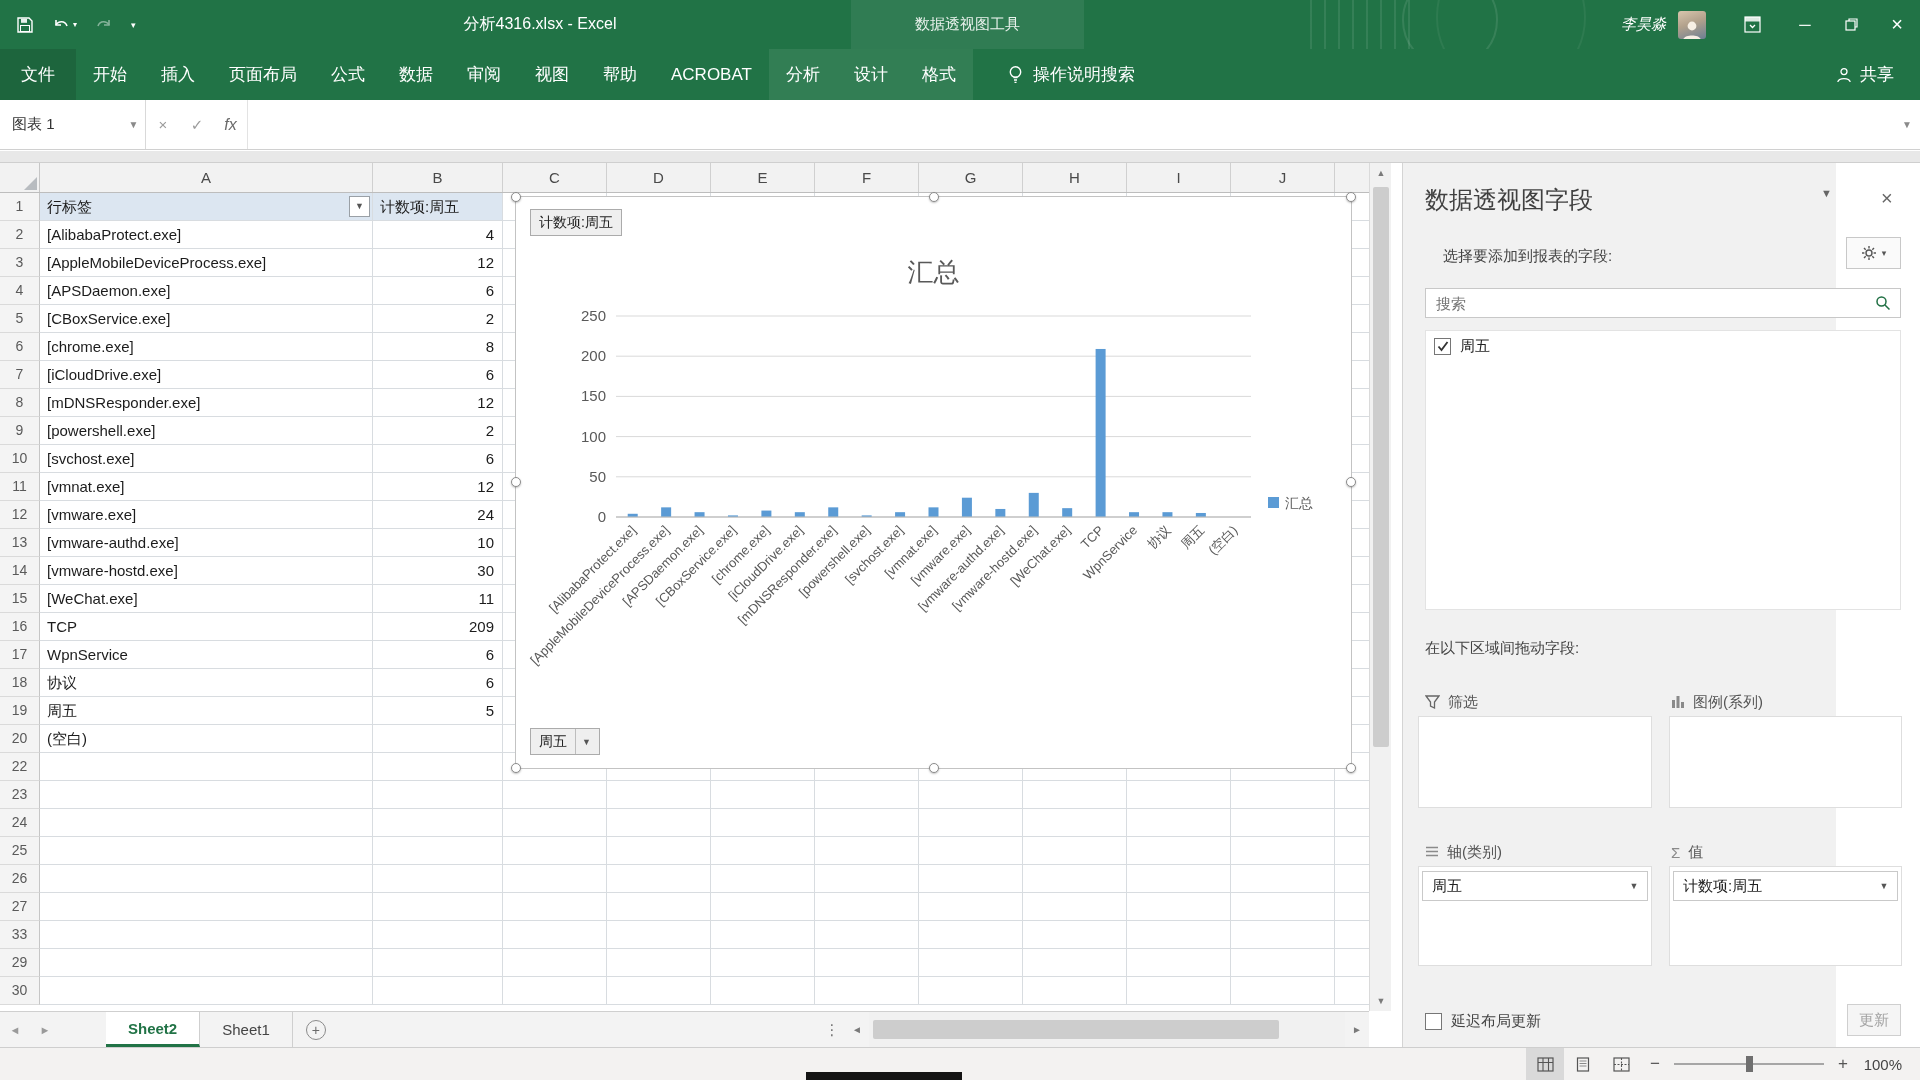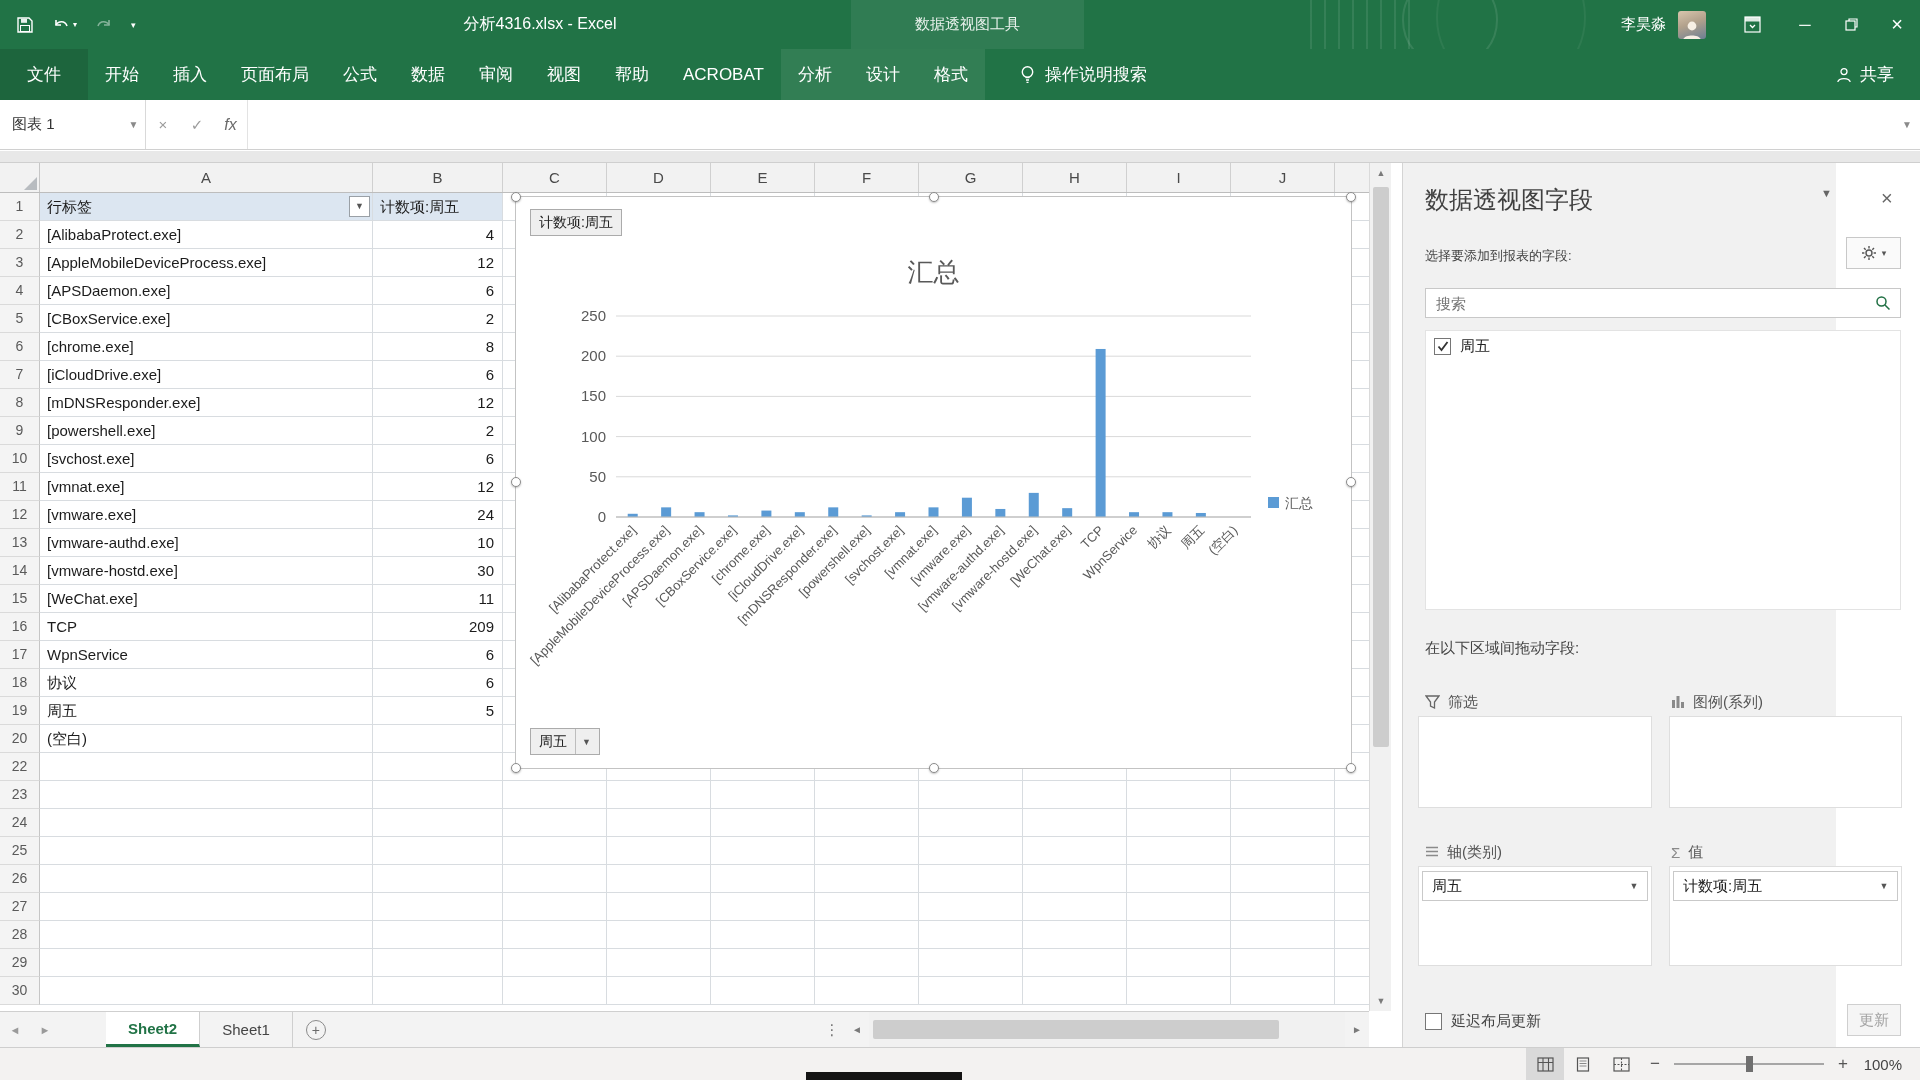"李昊淼" .tb-user { font-style: none -> italic }
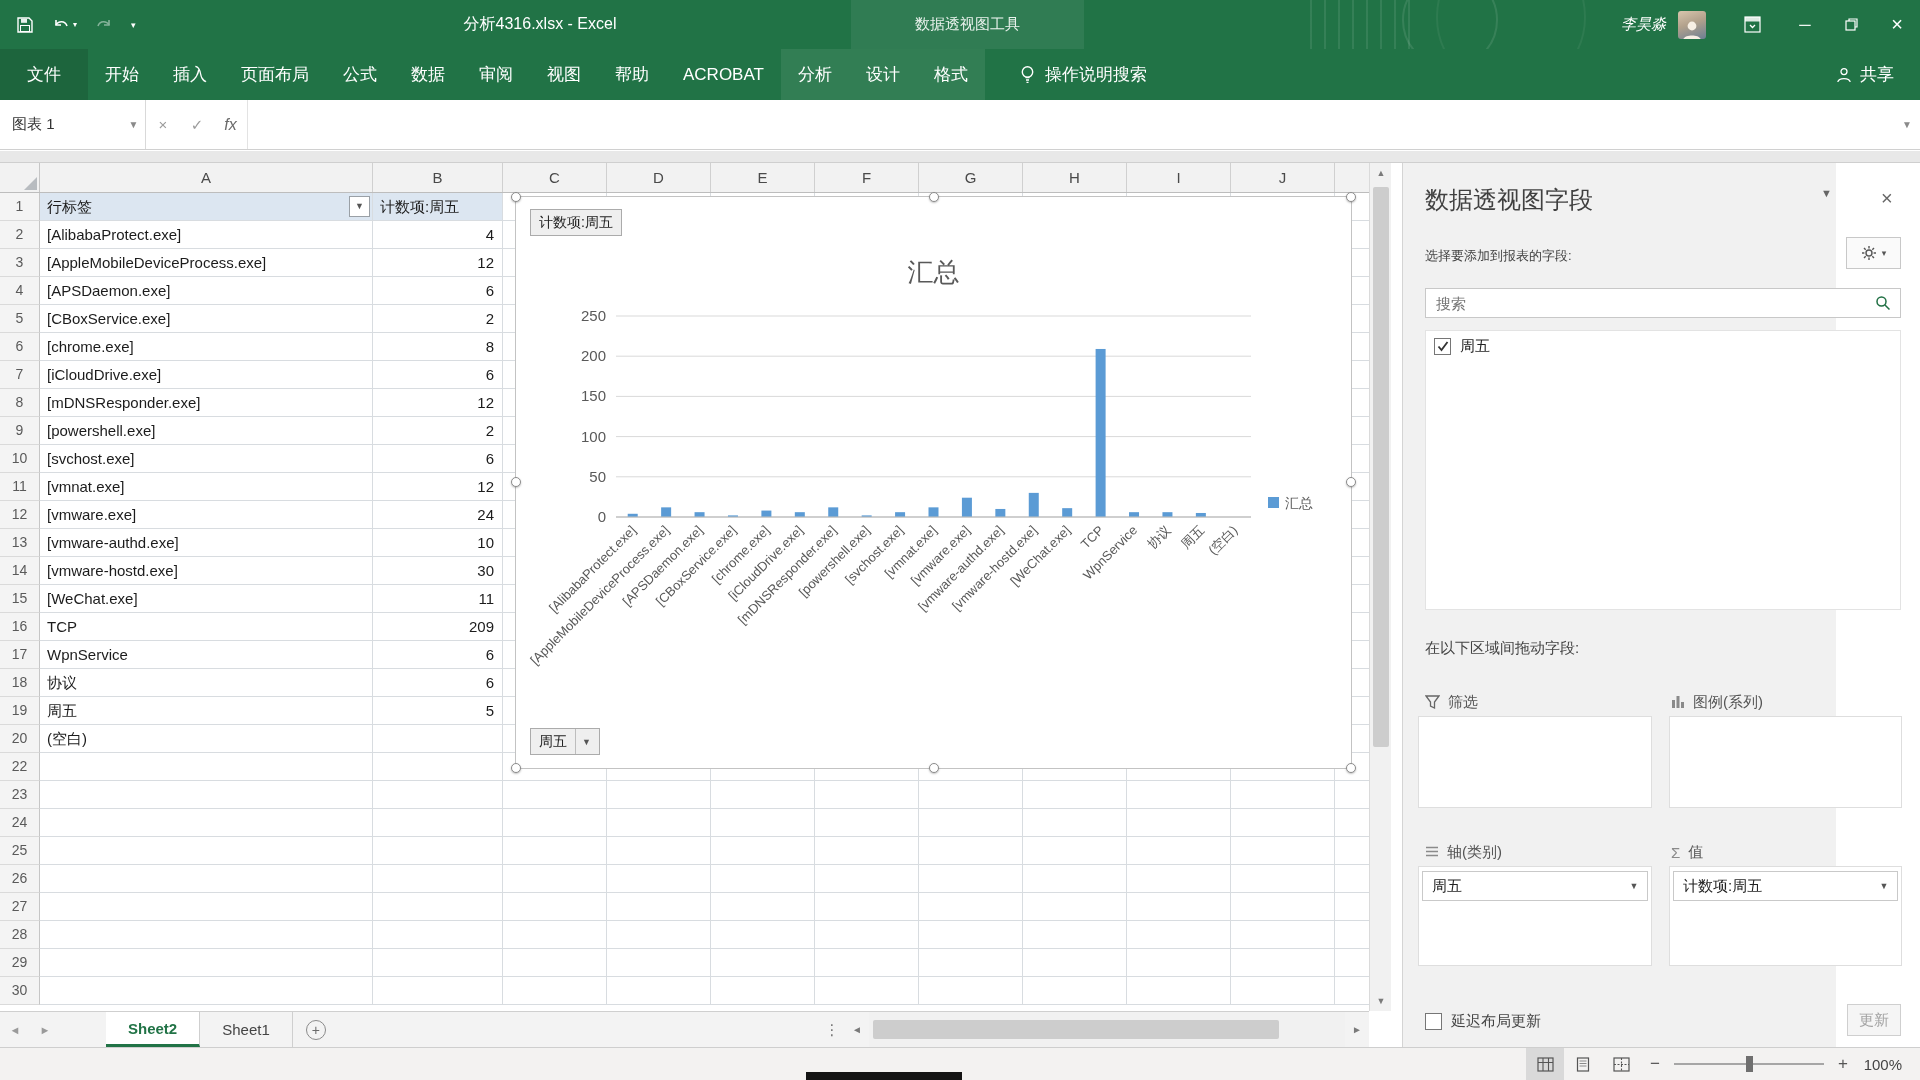"文件" .rtab-file { padding: 0 27px -> 0 21px }
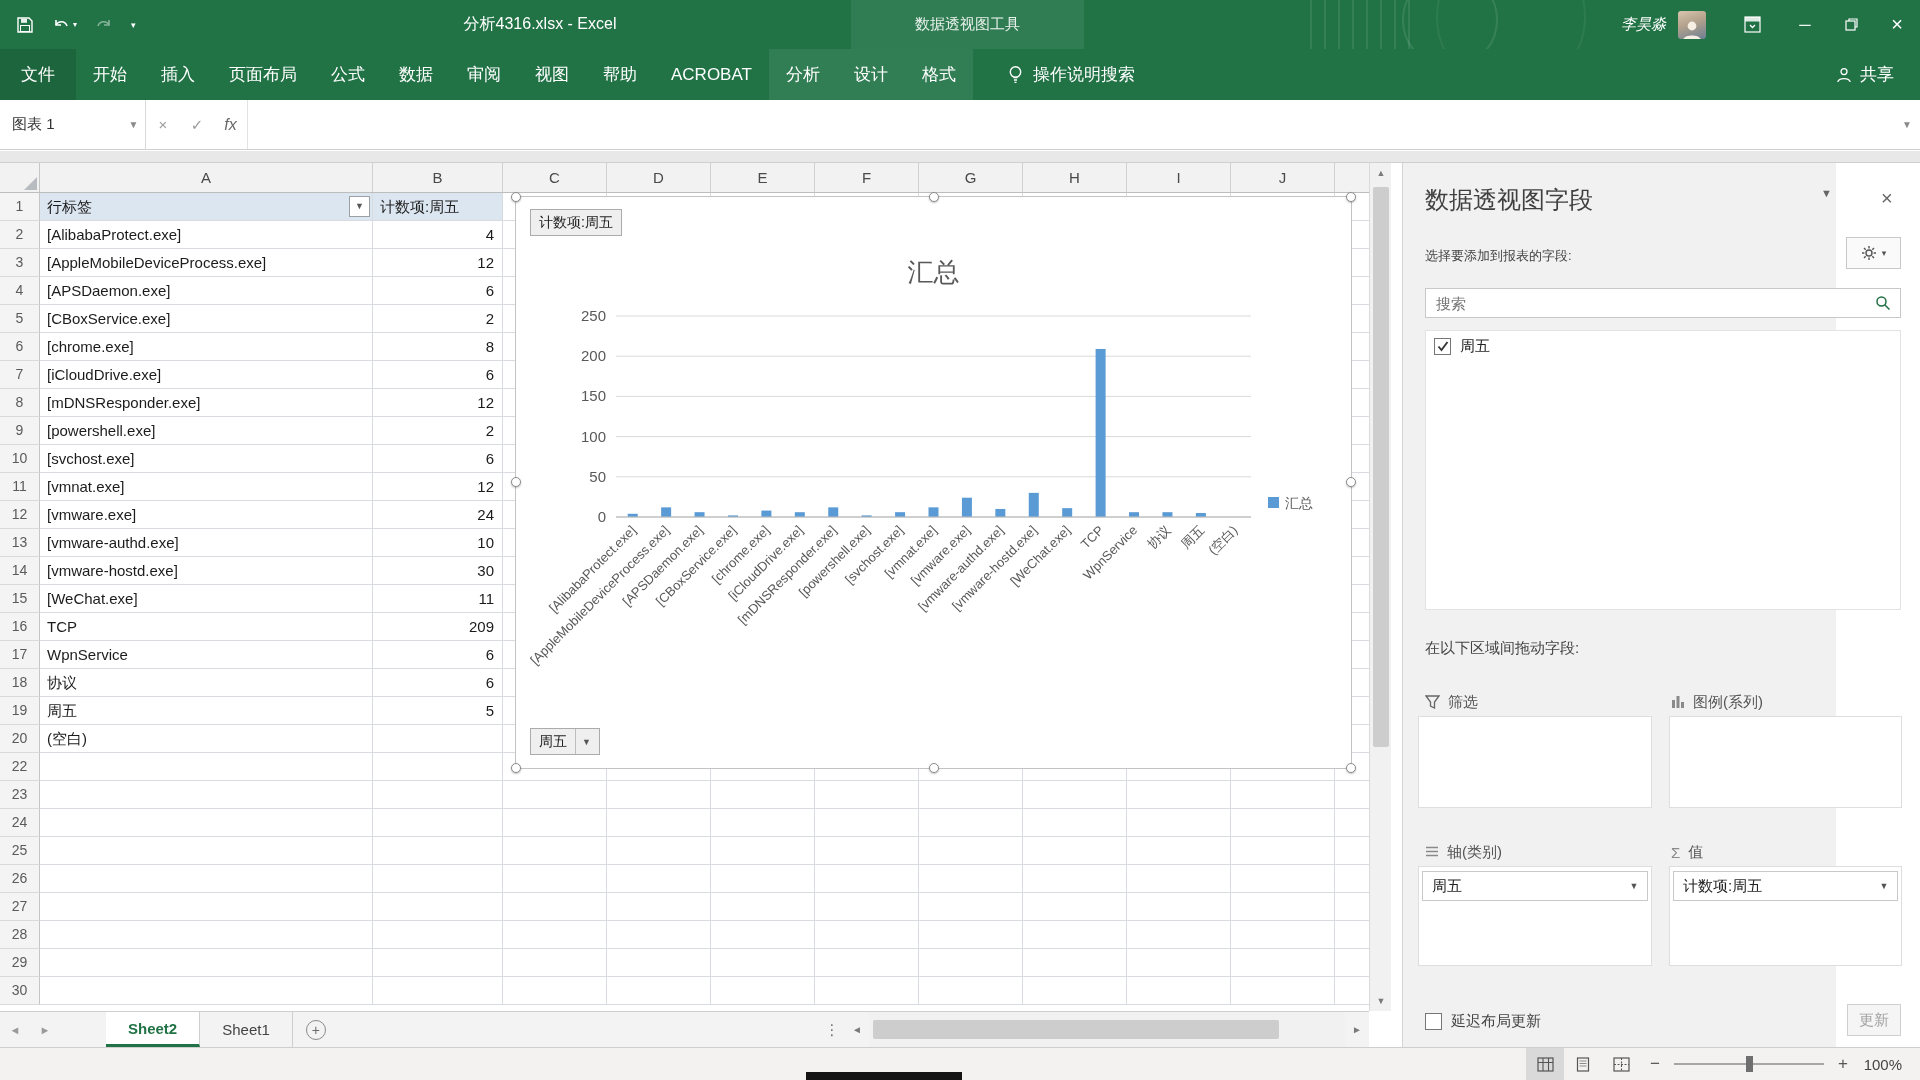"选择要添加到报表的字段:" .p-choose { font-size: 13px -> 15px; left: 22px -> 40px }
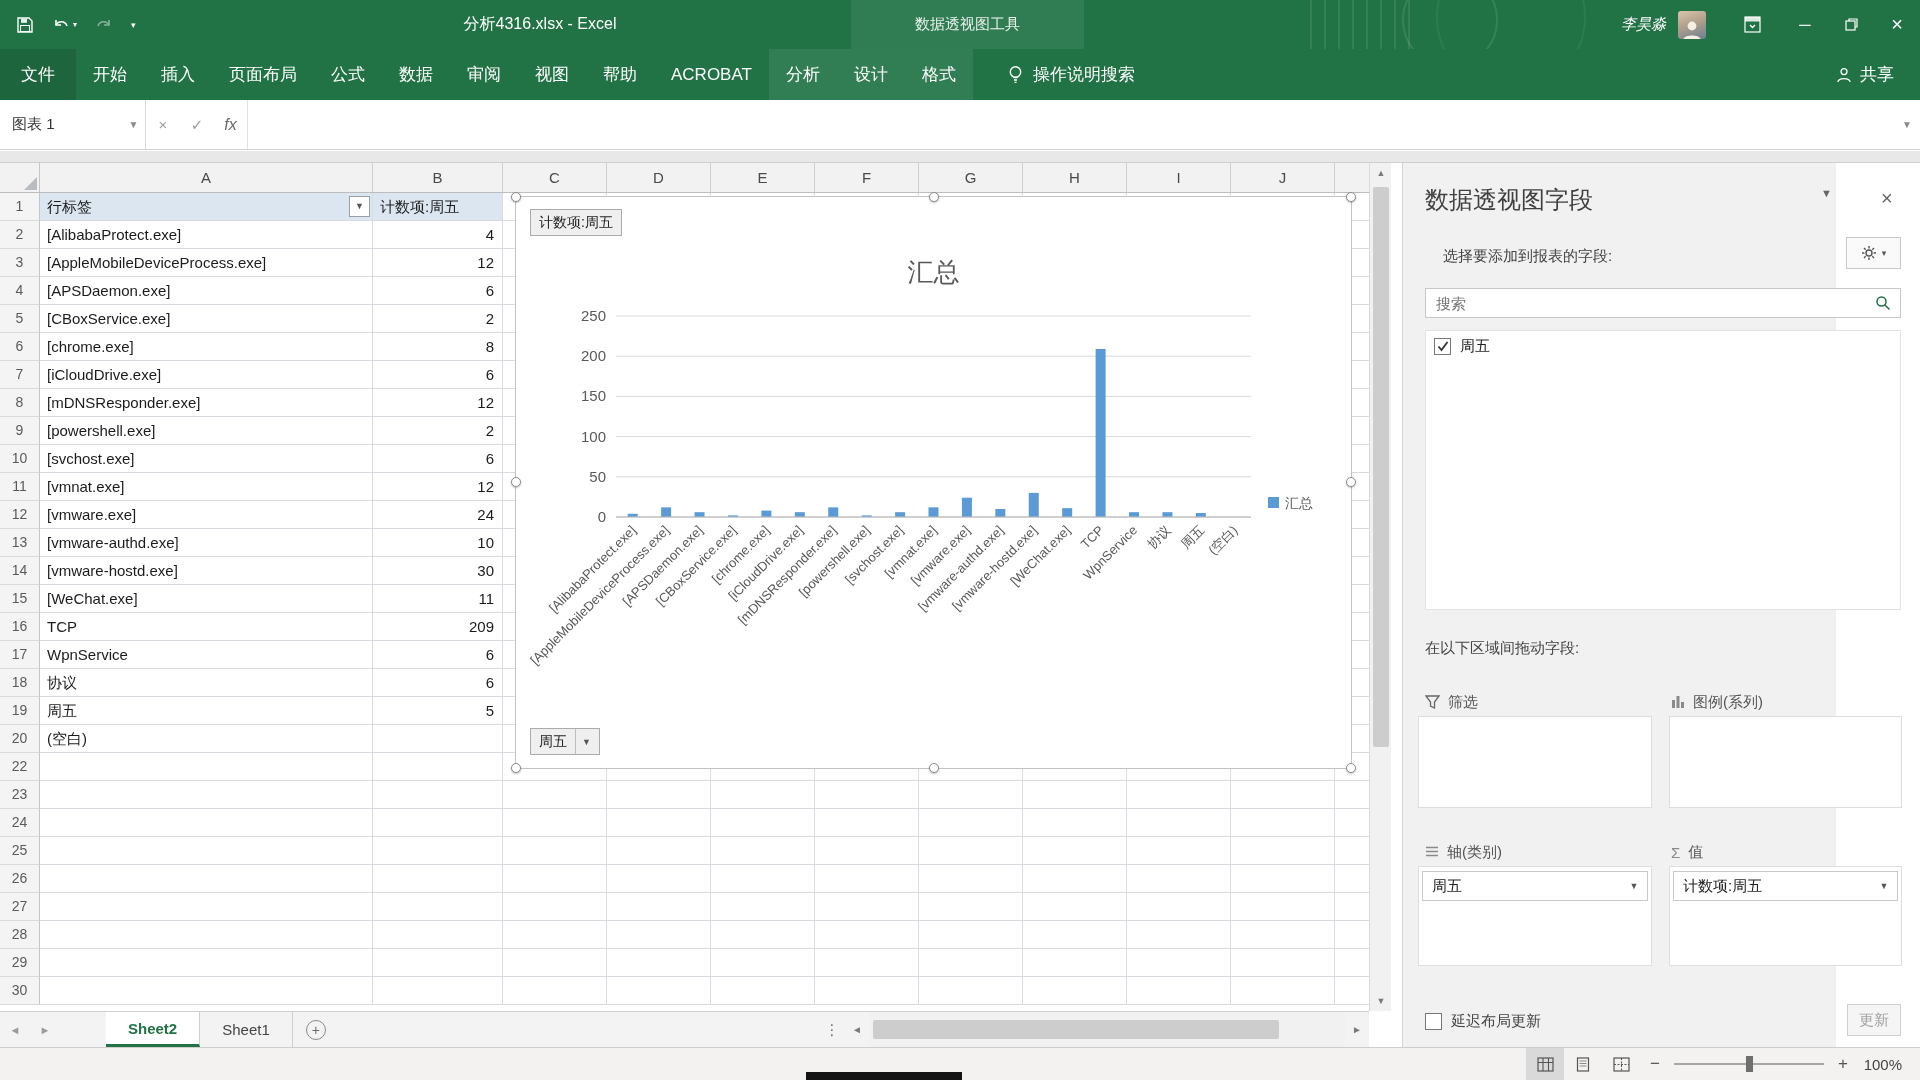"28" div.rn { text: 28 -> 33 }
